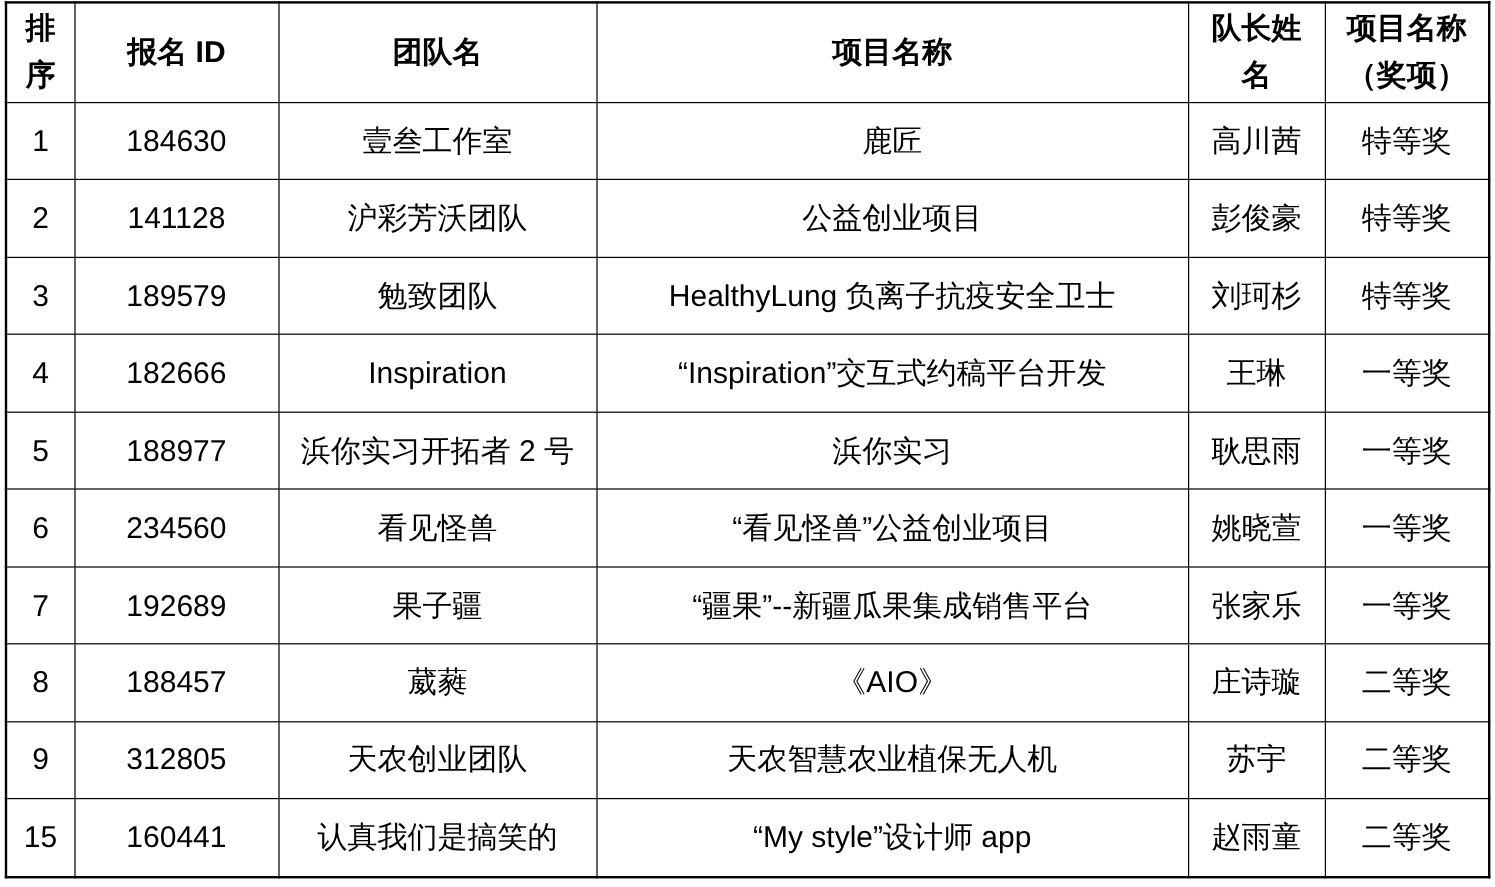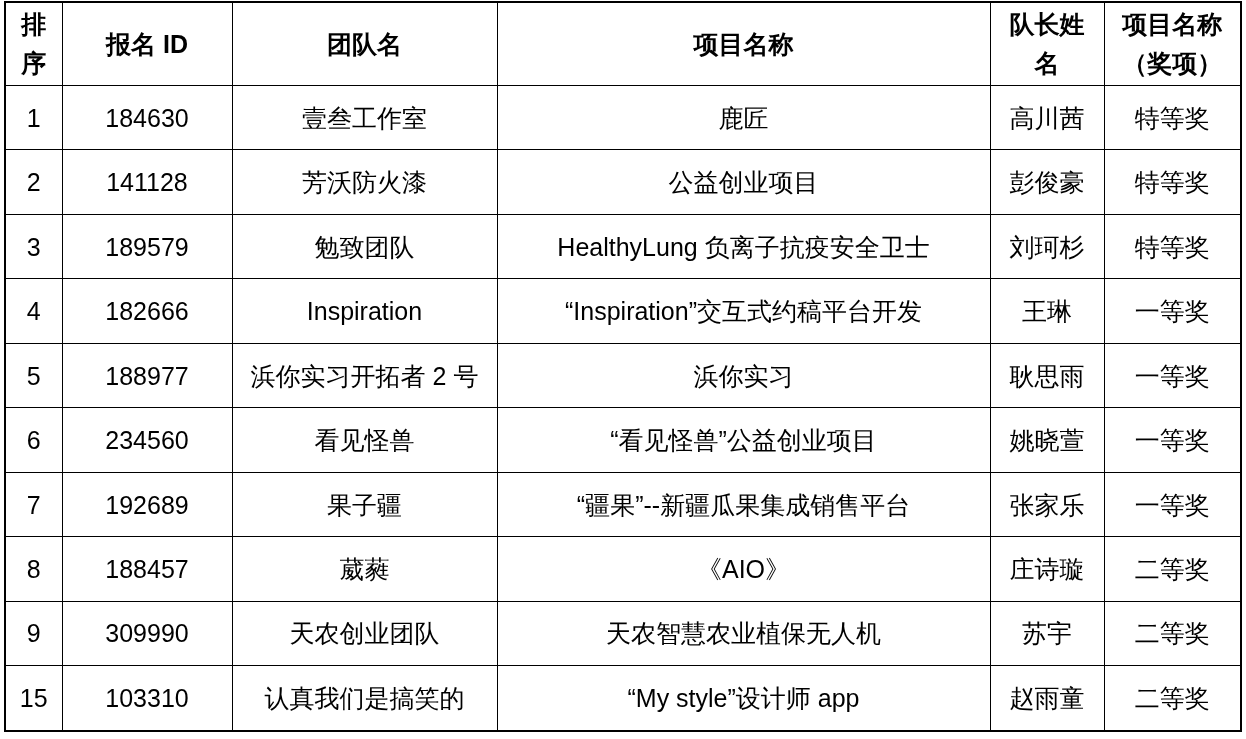"芳沃防火漆" td { text: 芳沃防火漆 -> 沪彩芳沃团队 }
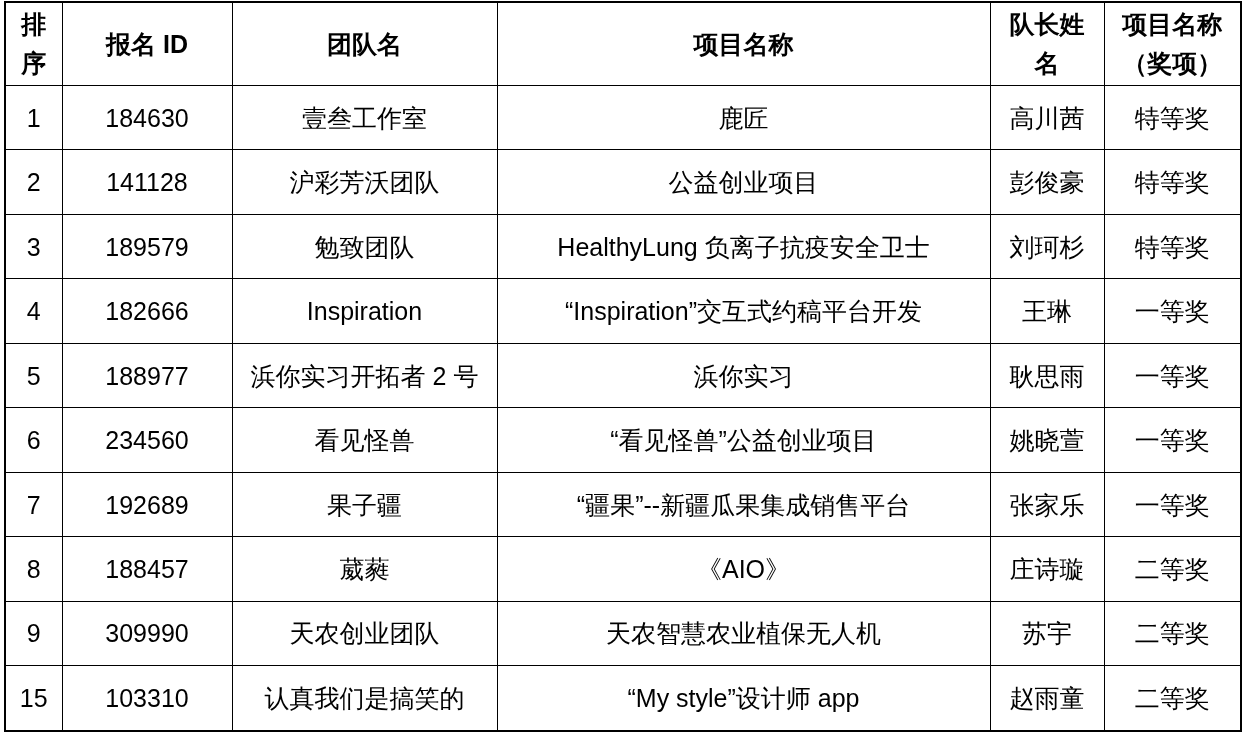"309990" td { text: 309990 -> 312805 }
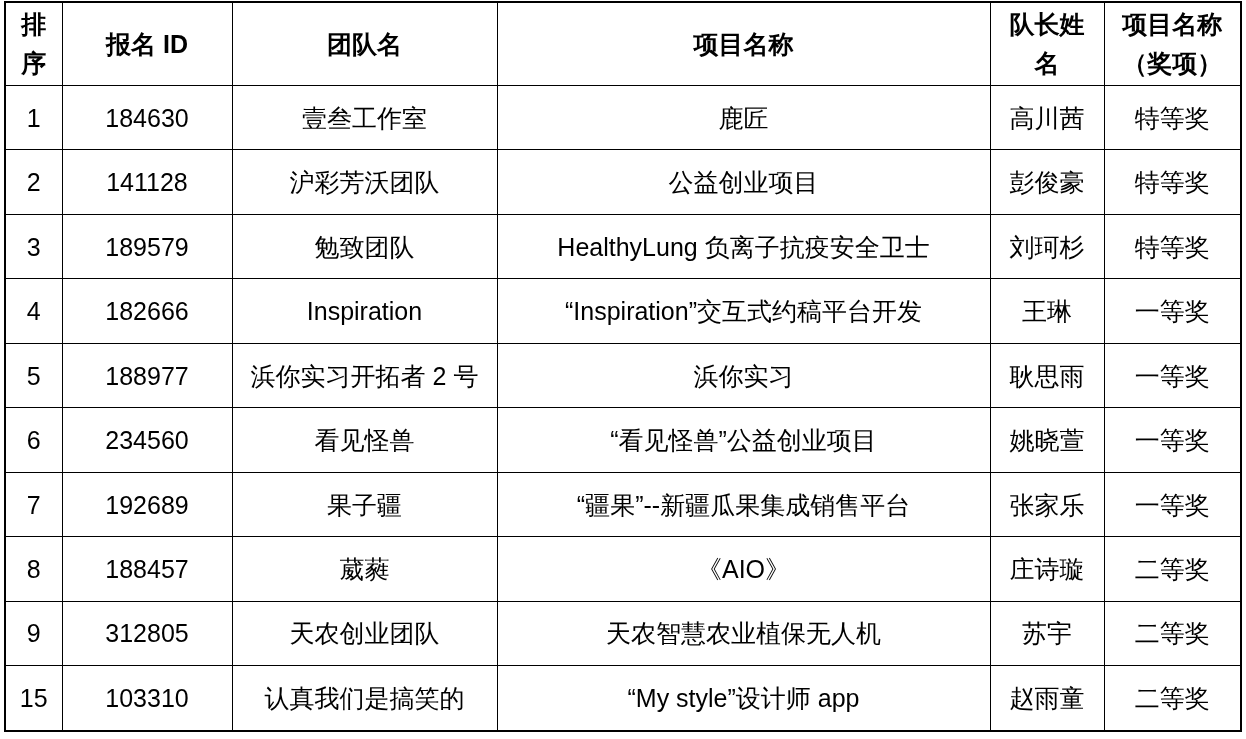"103310" td { text: 103310 -> 160441 }
